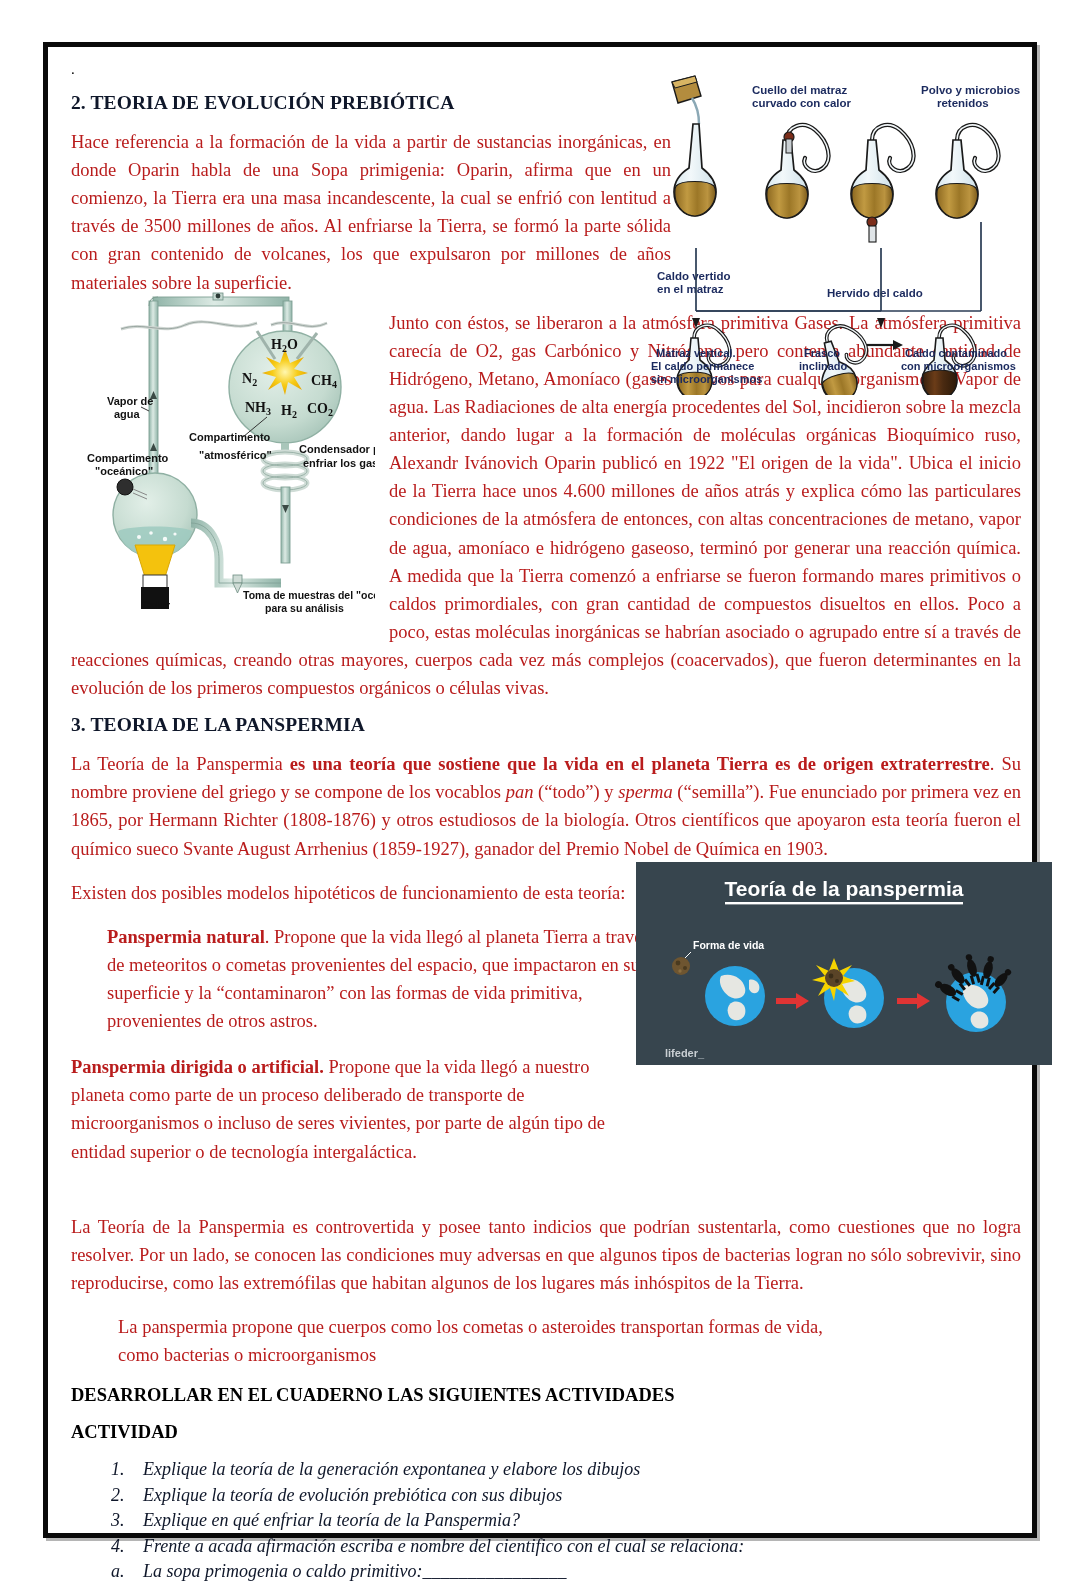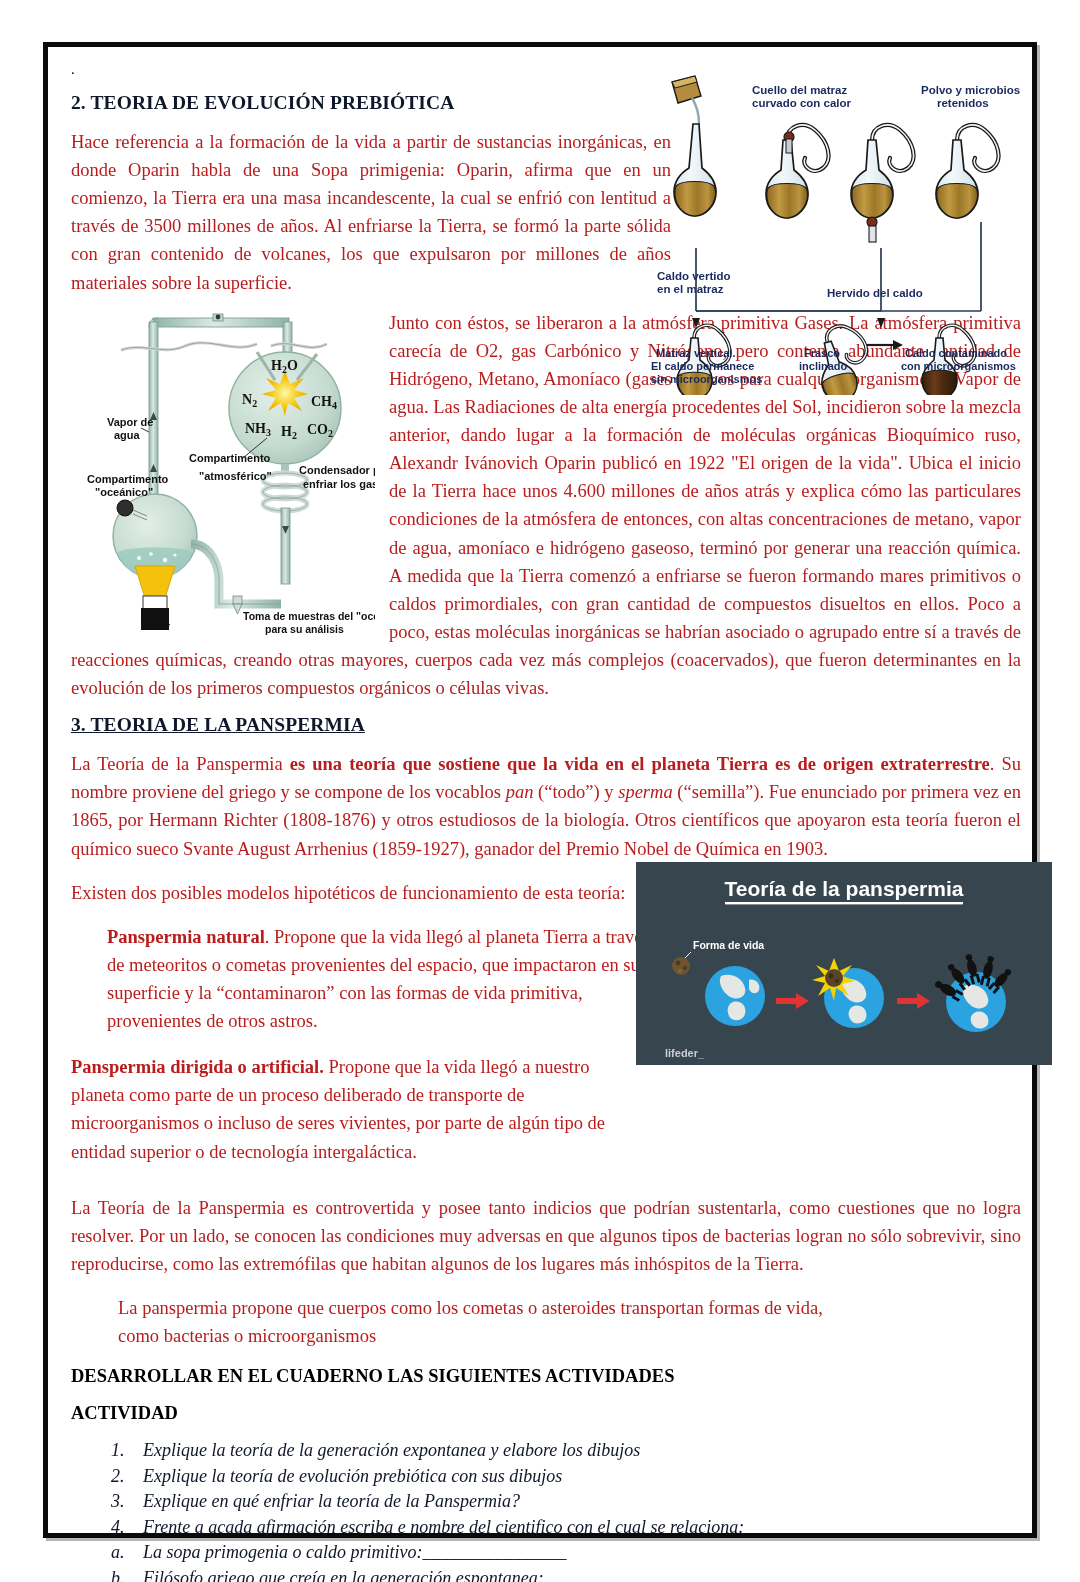"H2O" .miller-fig { top: 258px -> 237px }
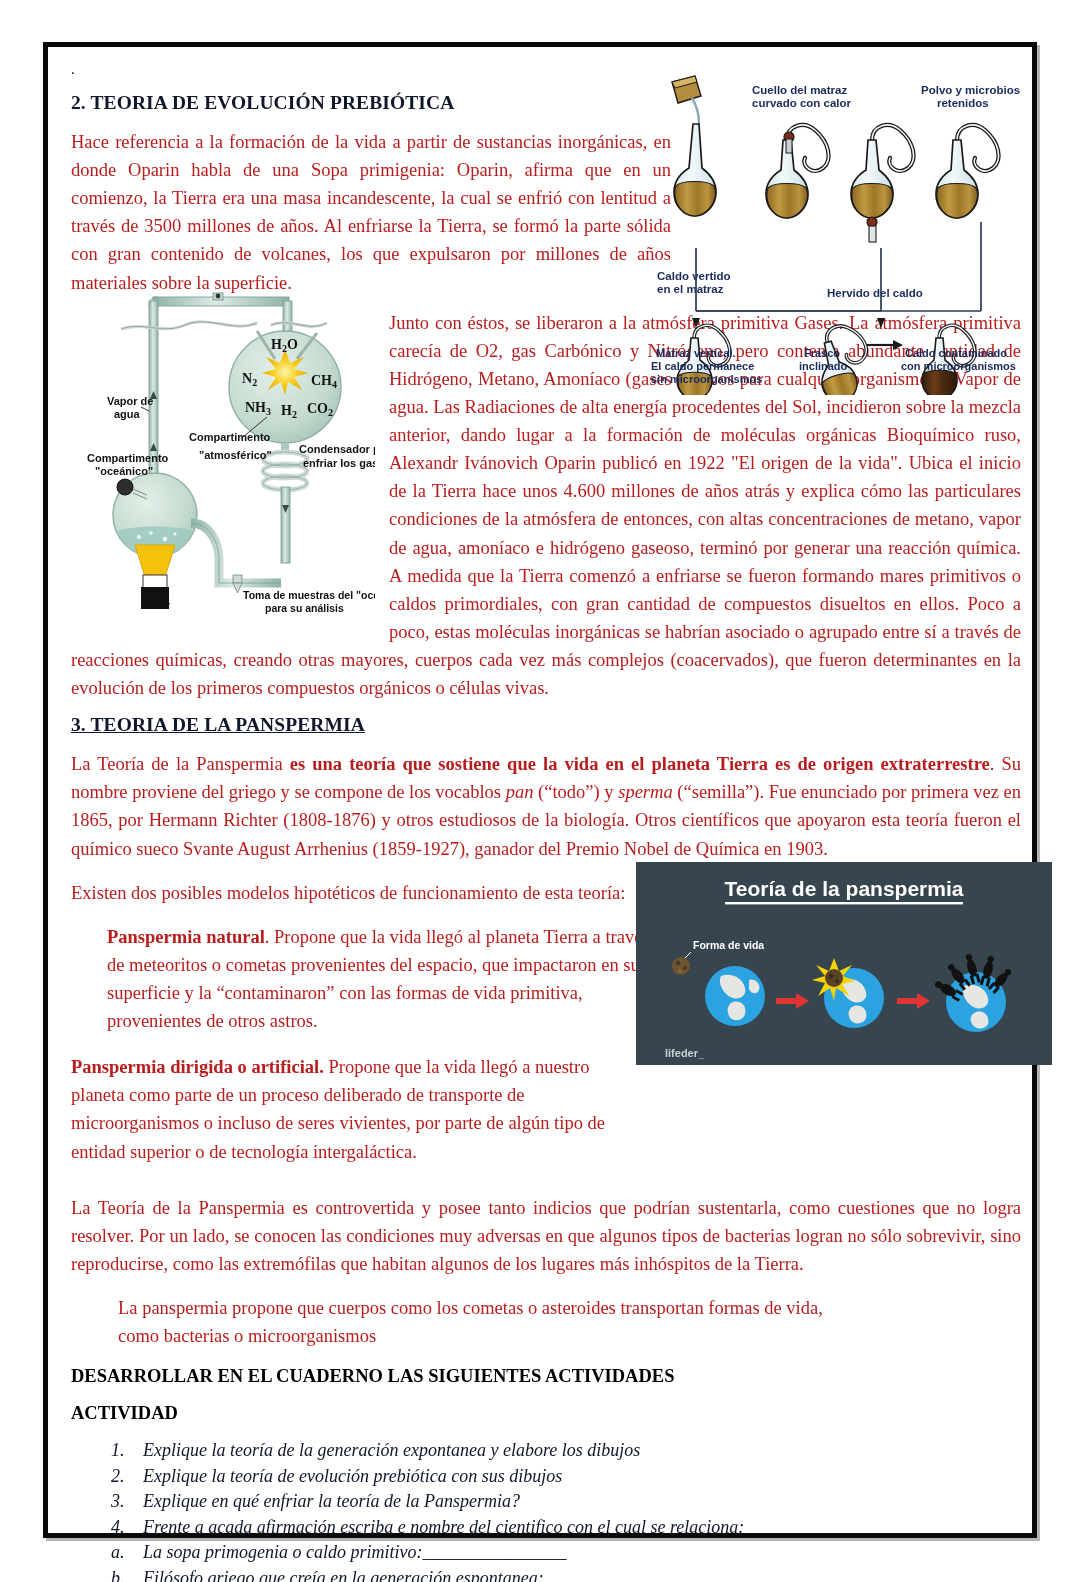"3. TEORIA DE LA PANSPERMIA" h2.section-head { text-decoration: underline -> none }
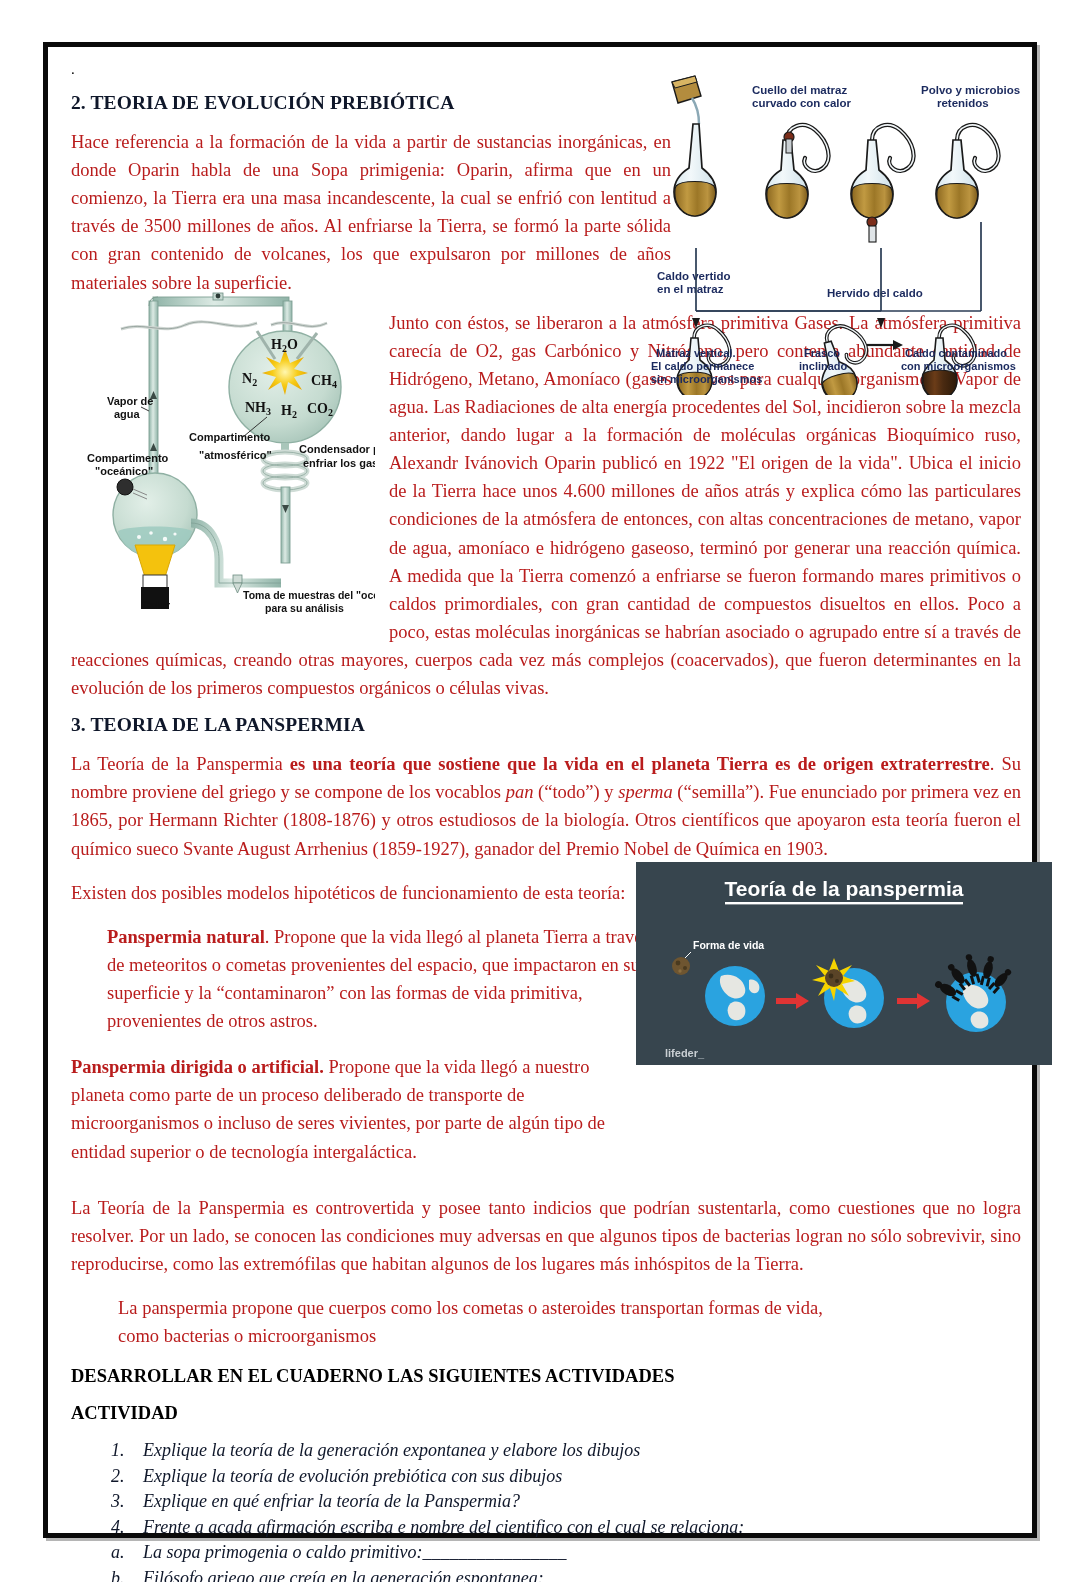"La Teoría de la Panspermia es controvertida" p.body { margin-top: 28px -> 47px }
